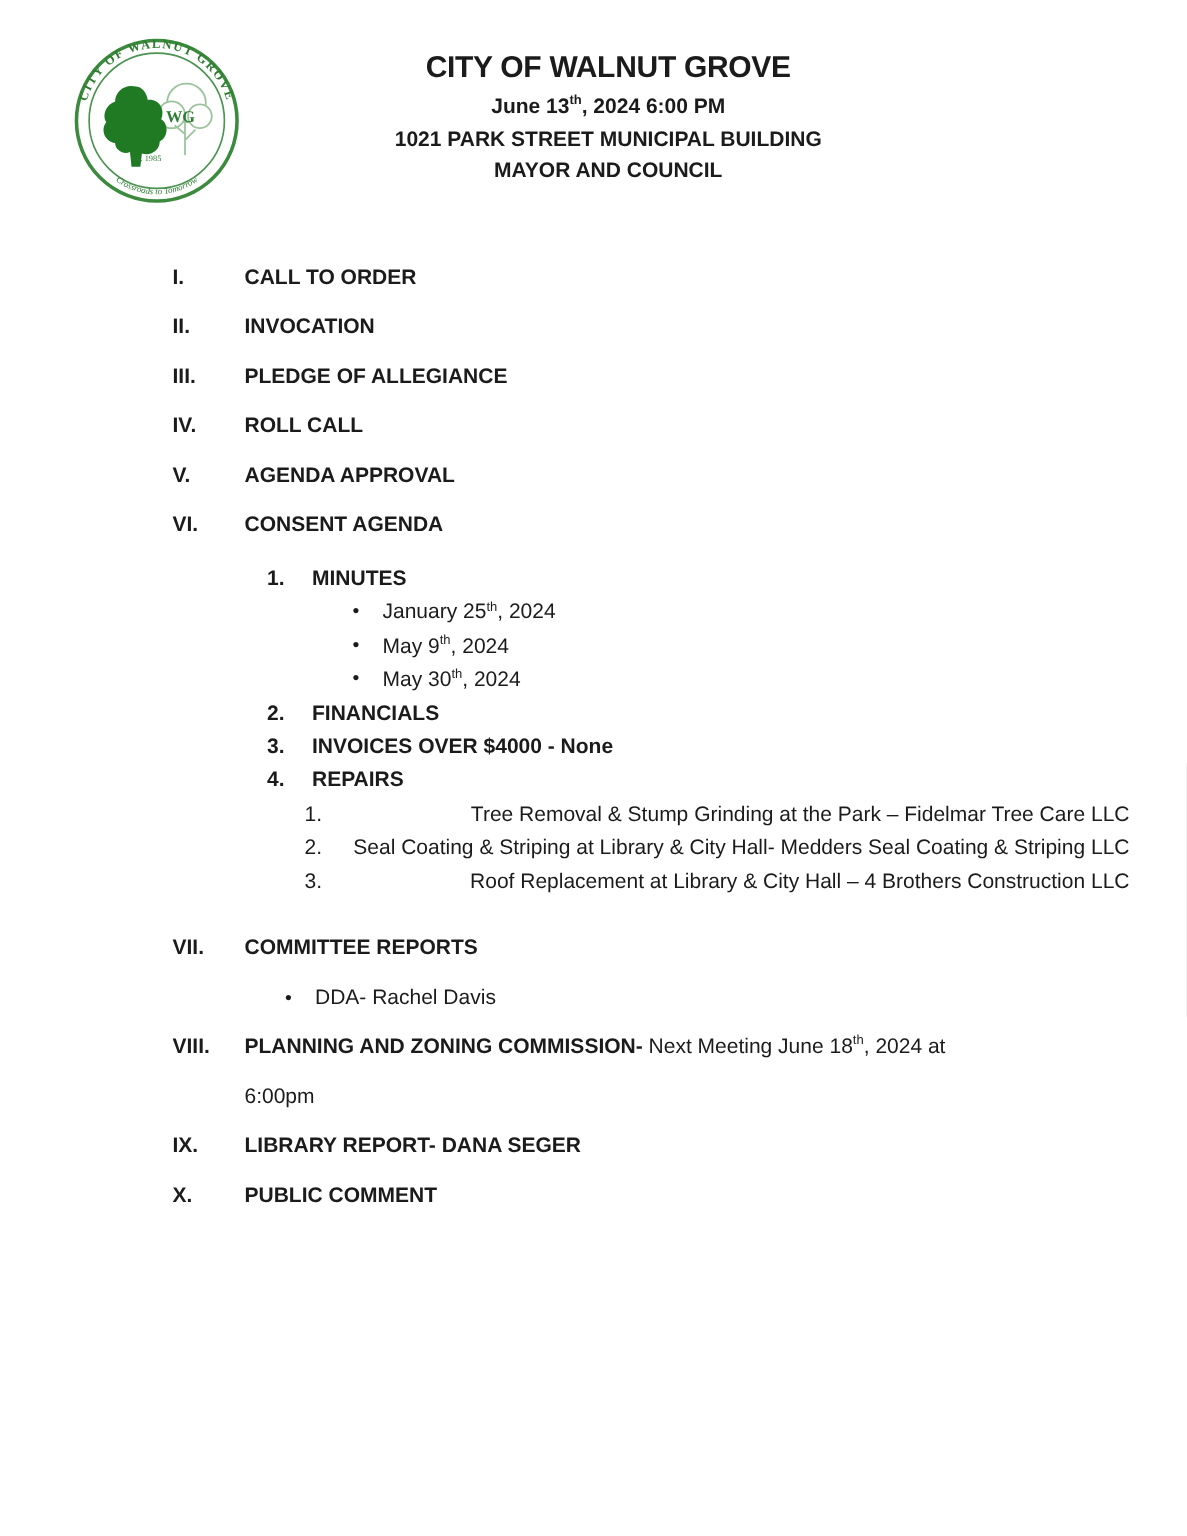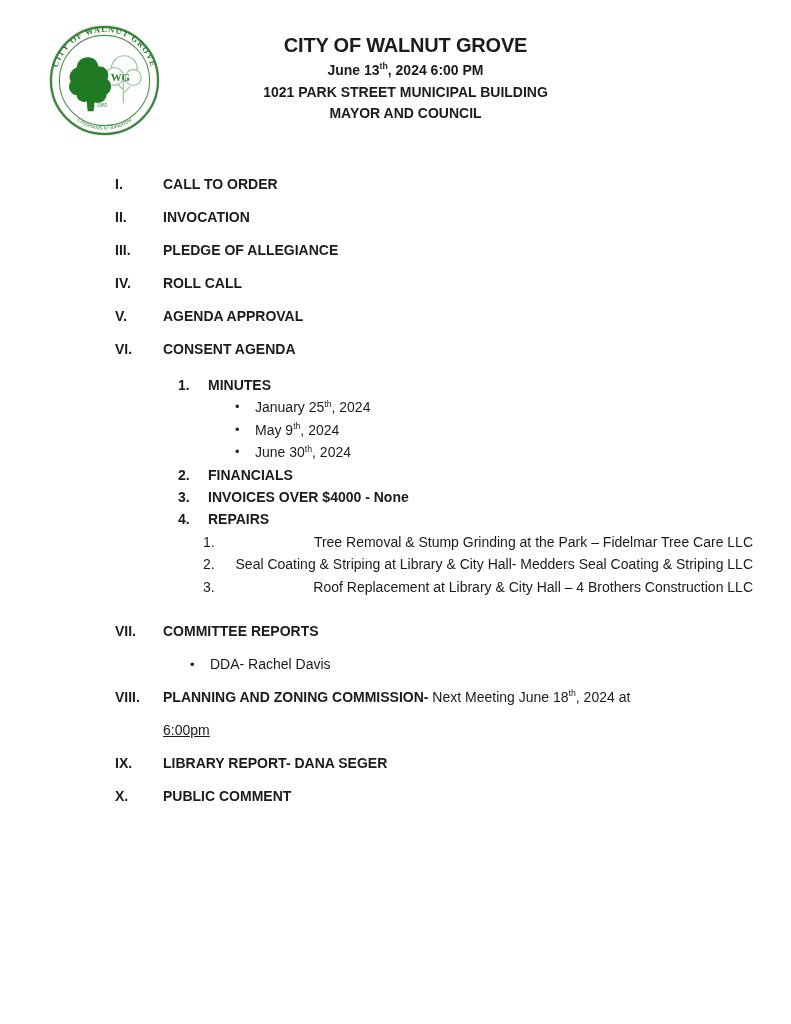"June 30" span { text: June -> May }
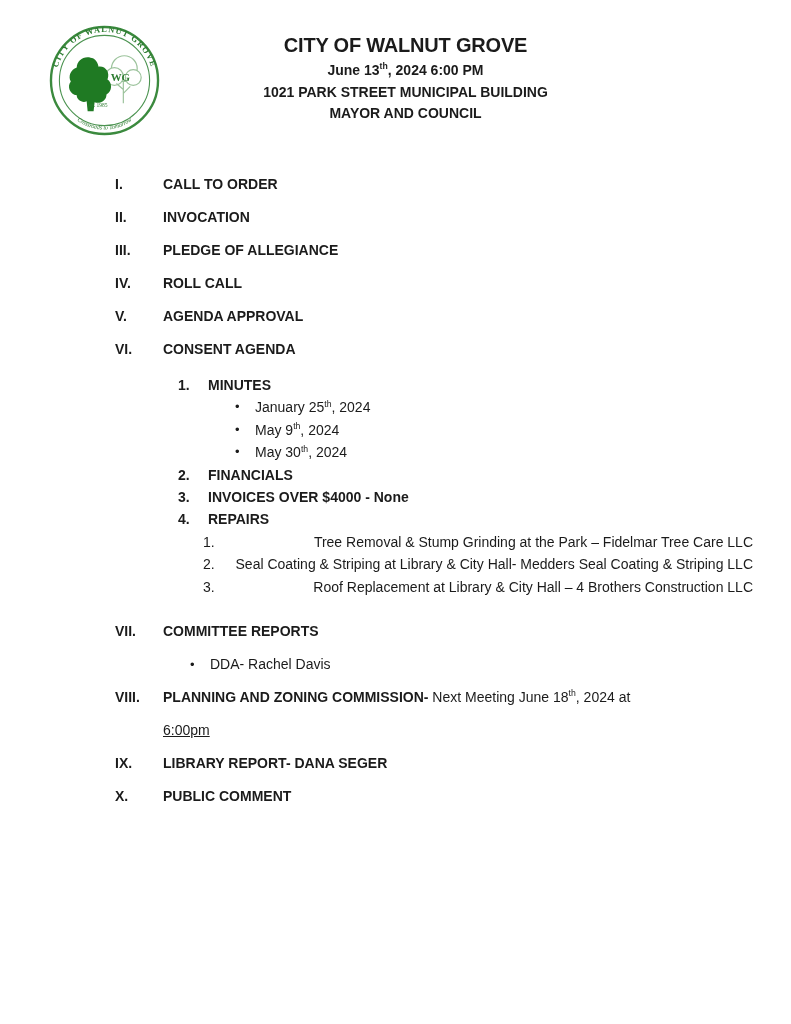"6:00pm" .planning-line2 { text-decoration: underline -> none }
